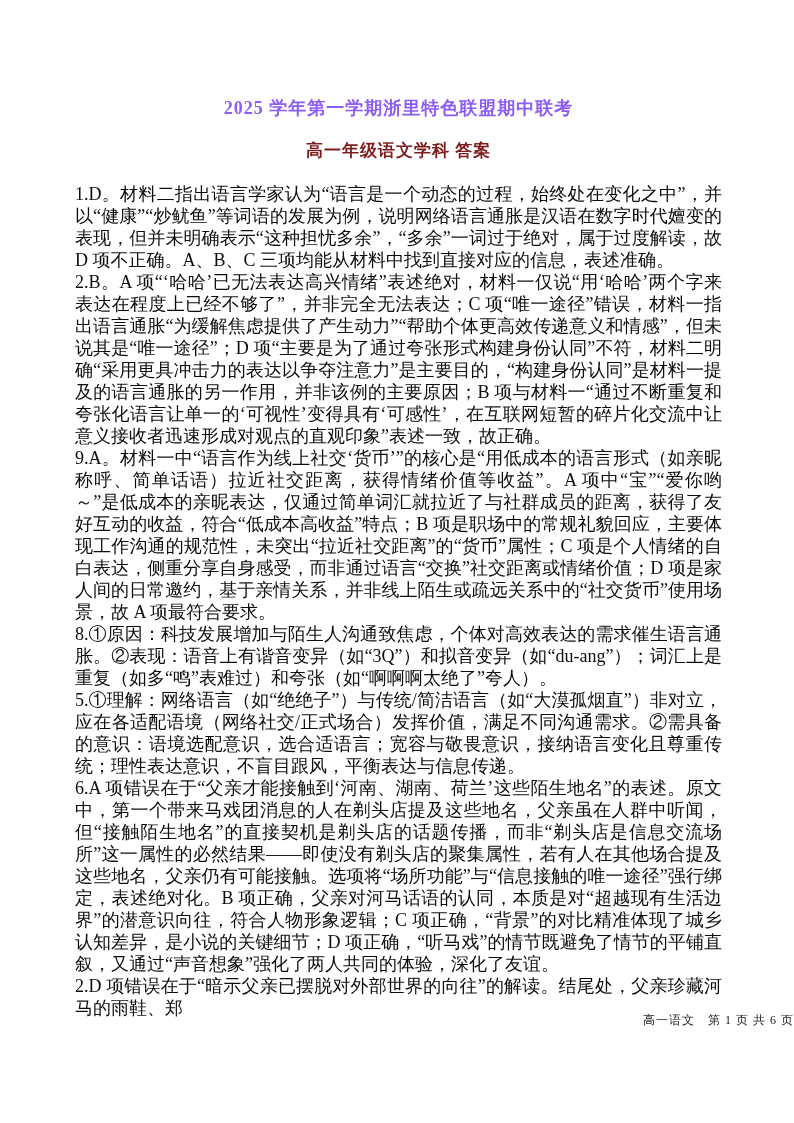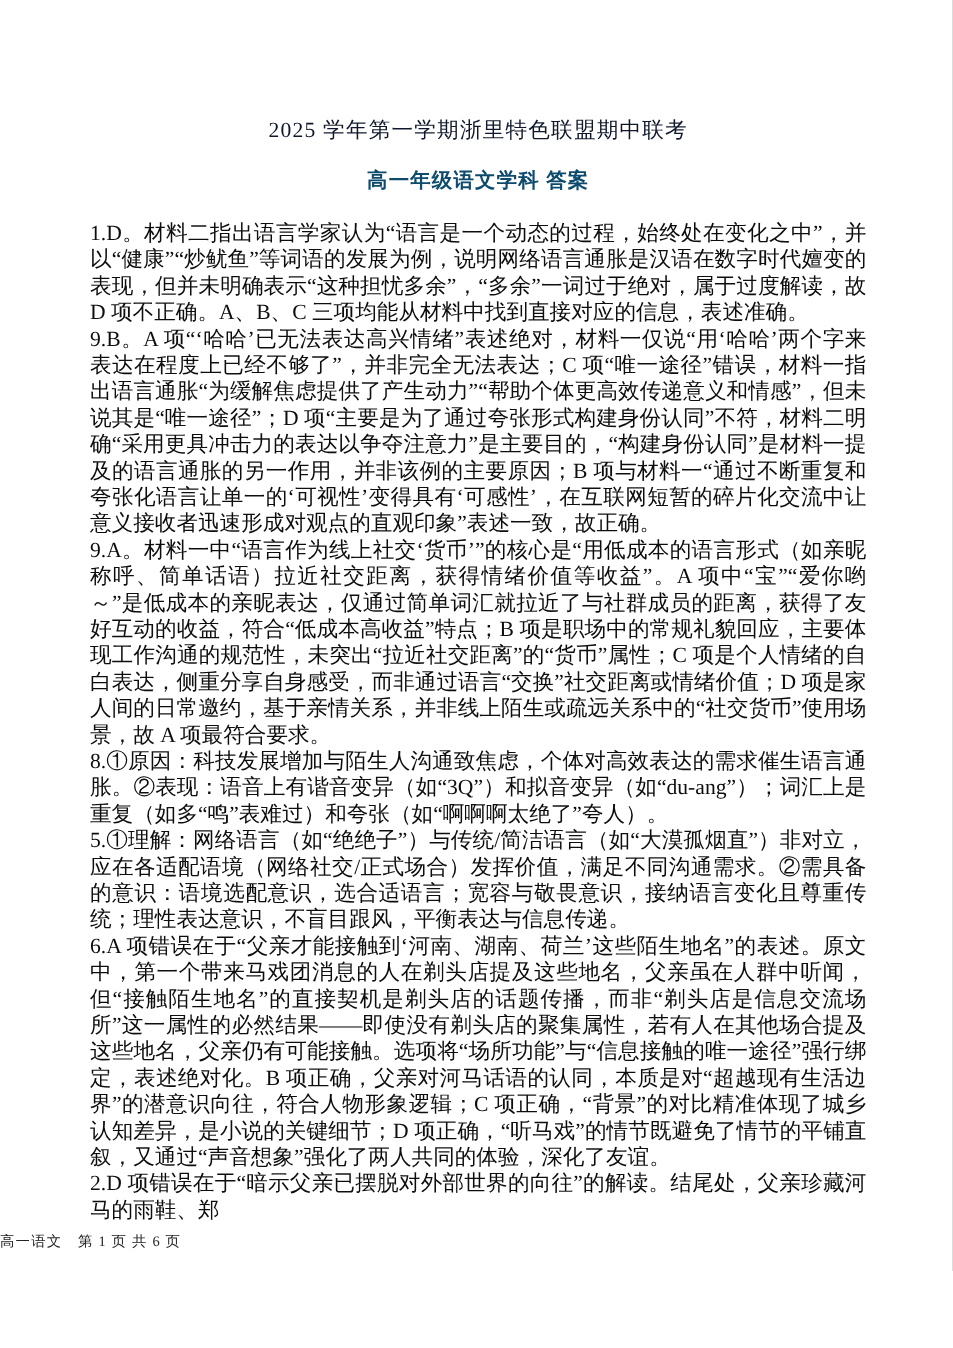"2025 学年第一学期浙里特色联盟期中联考" .title { color: #0f172a -> #8b5cf6; font-weight: normal -> bold }
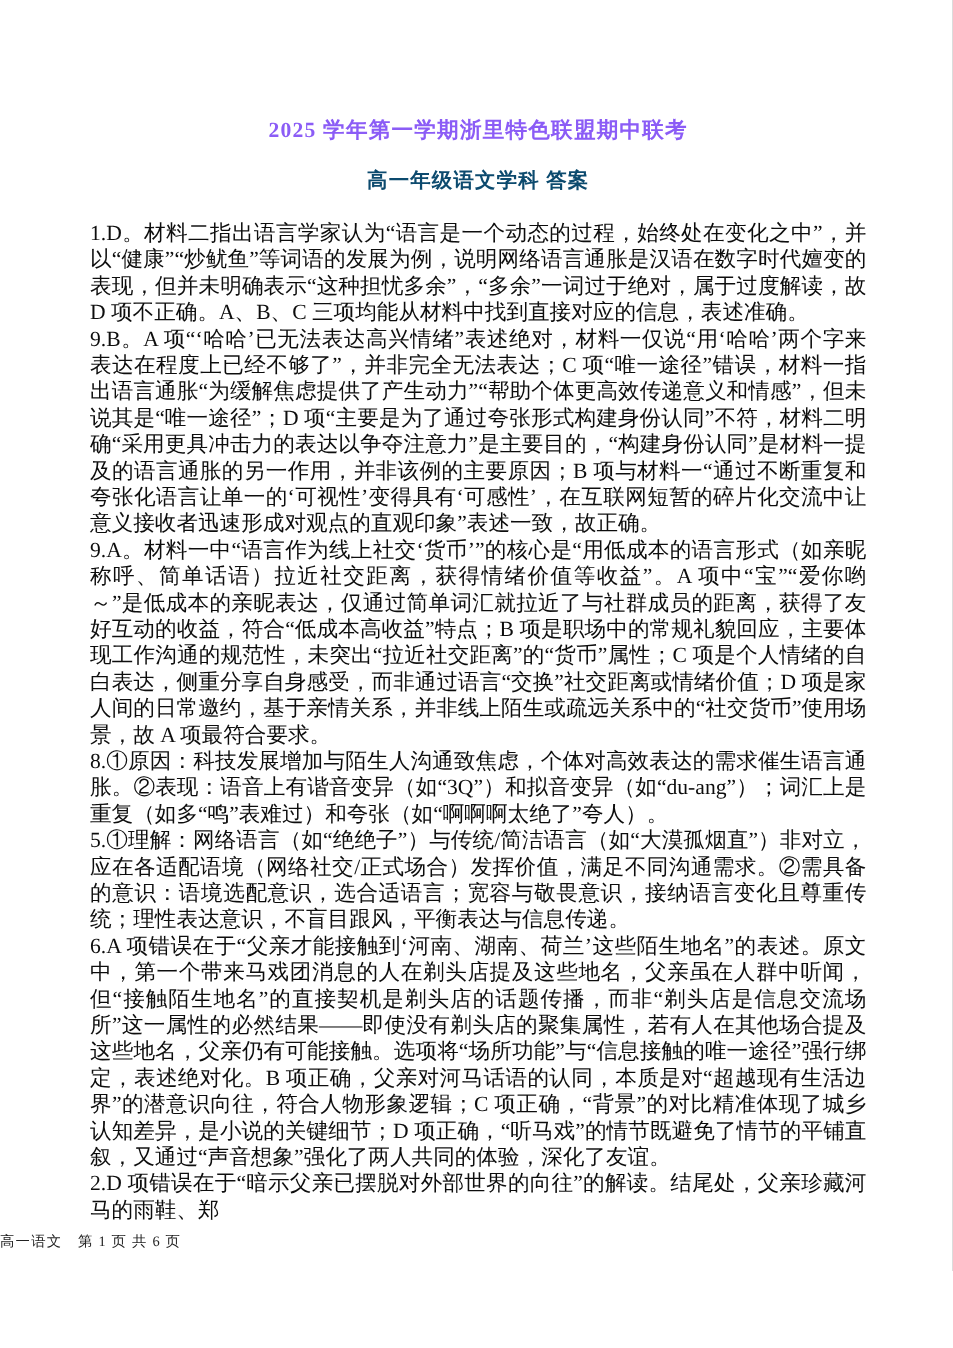"高一年级语文学科 答案" .subtitle { color: #0c4a6e -> #7f1d1d }
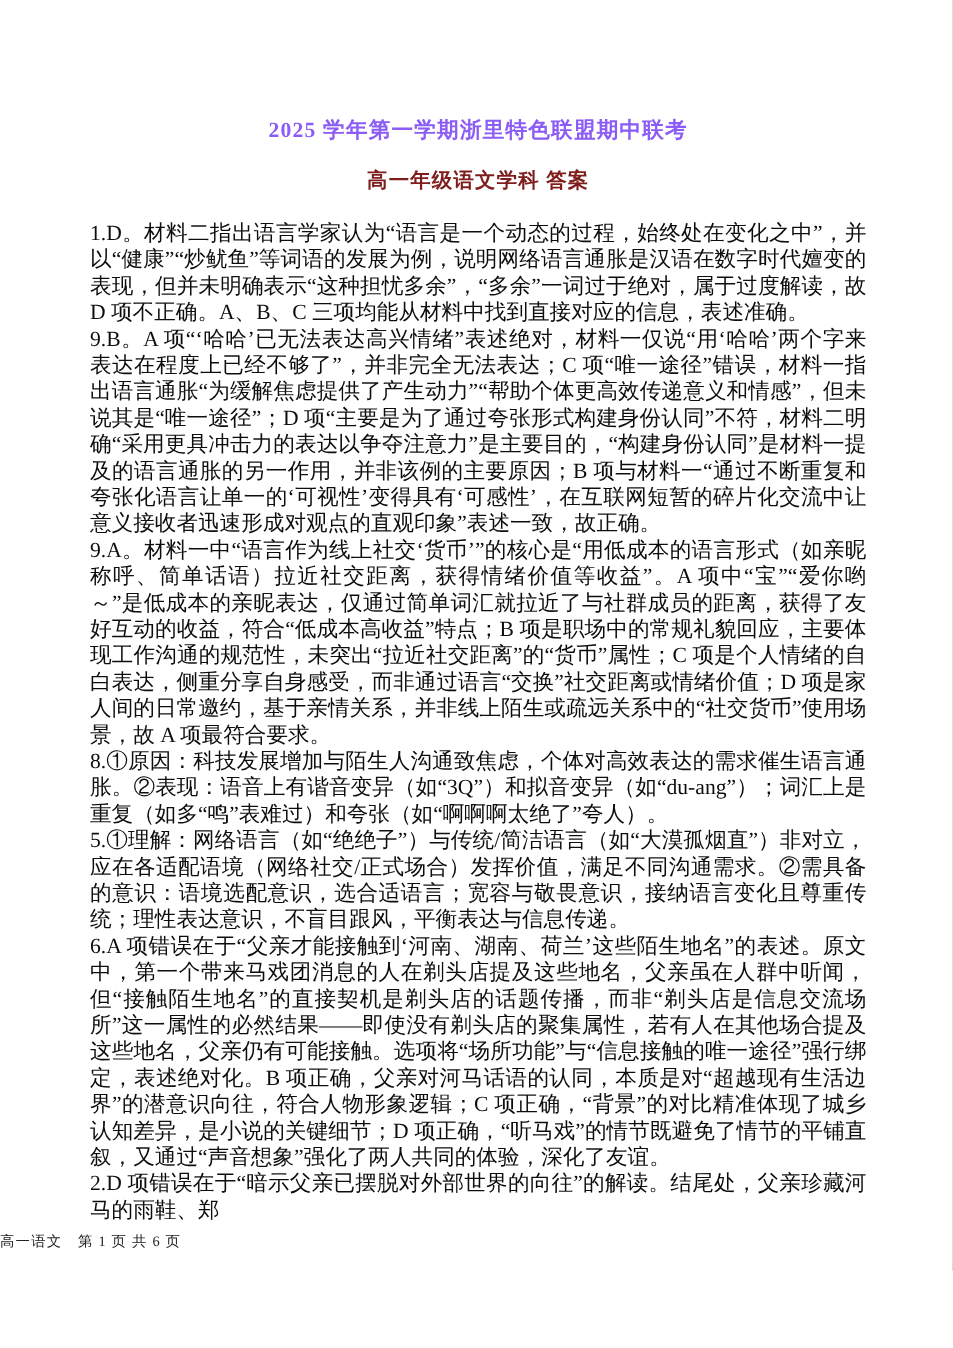"9.B。A" p.answer { text: 9.B -> 2.B }
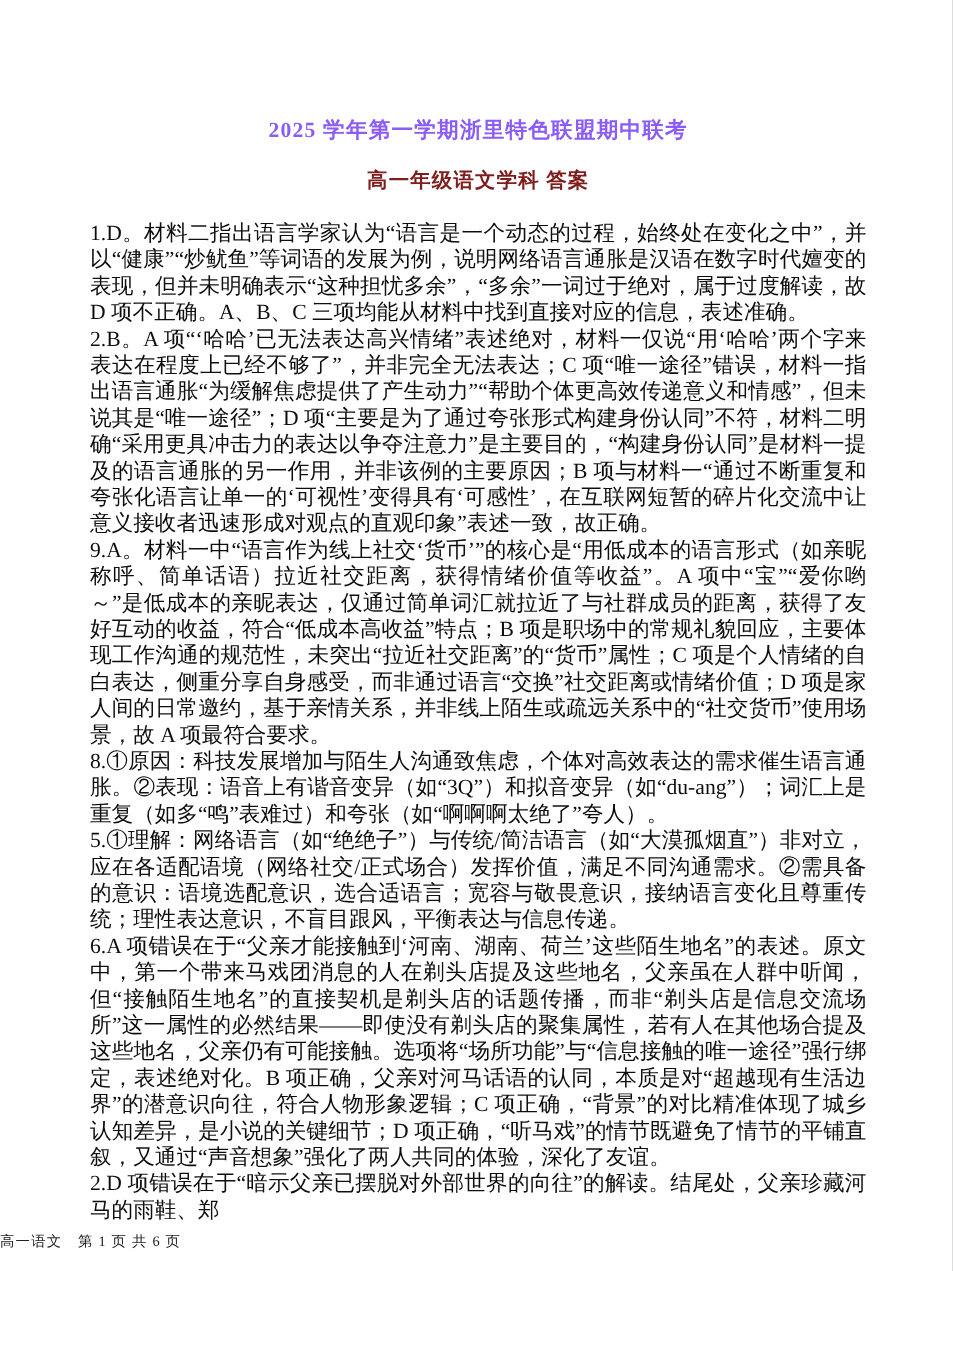"高一语文 第 1 页 共" .footer { bottom: 80px -> 94px; text-align: left -> right }
